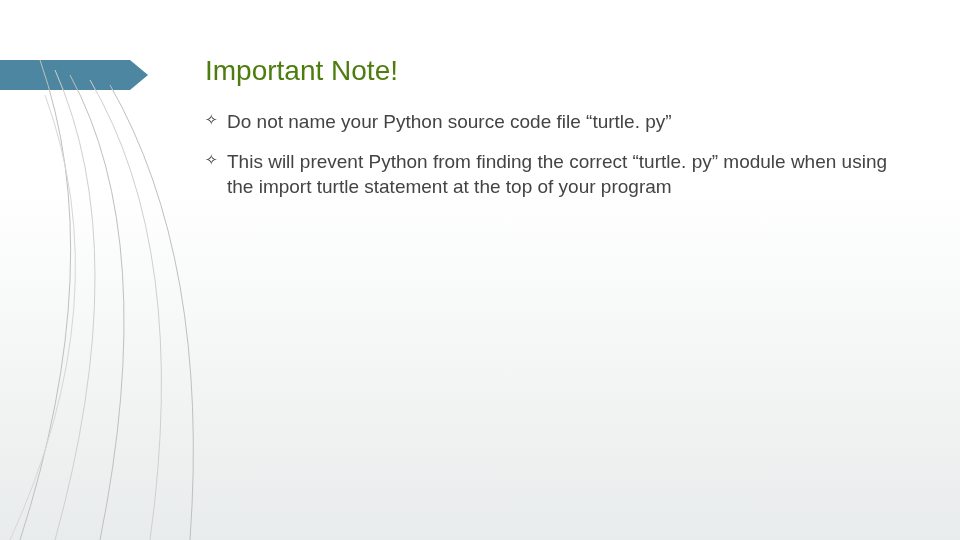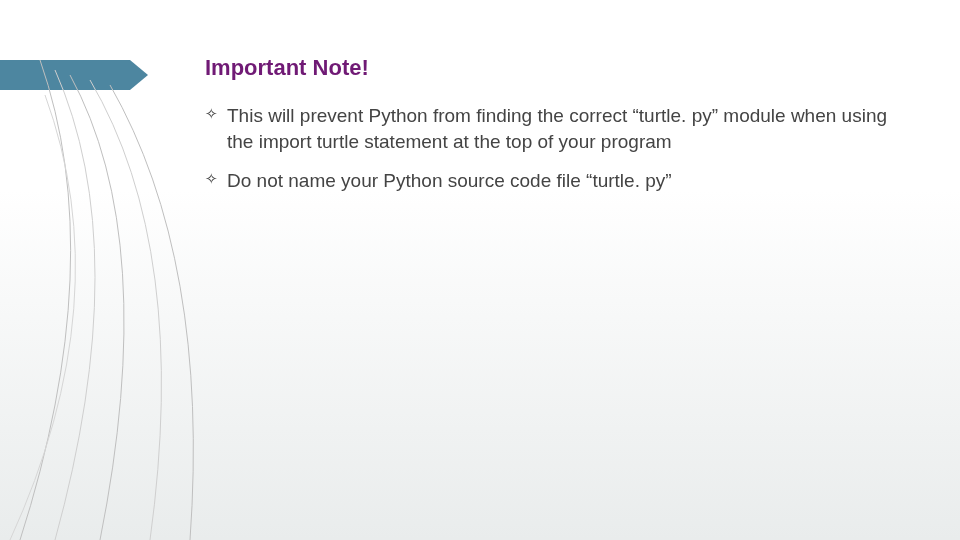"Important Note!" .title { color: #701a75 -> #4d7c0f; font-size: 22px -> 28px; font-weight: 700 -> 400 }
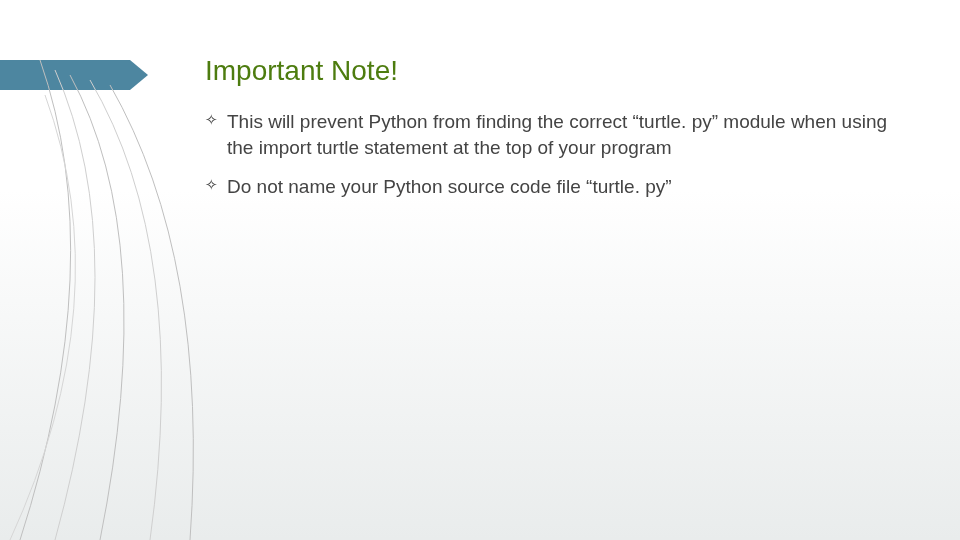"This will prevent Python from" li { order: before "Do not name your Python" -> after "Do not name your Python" }
